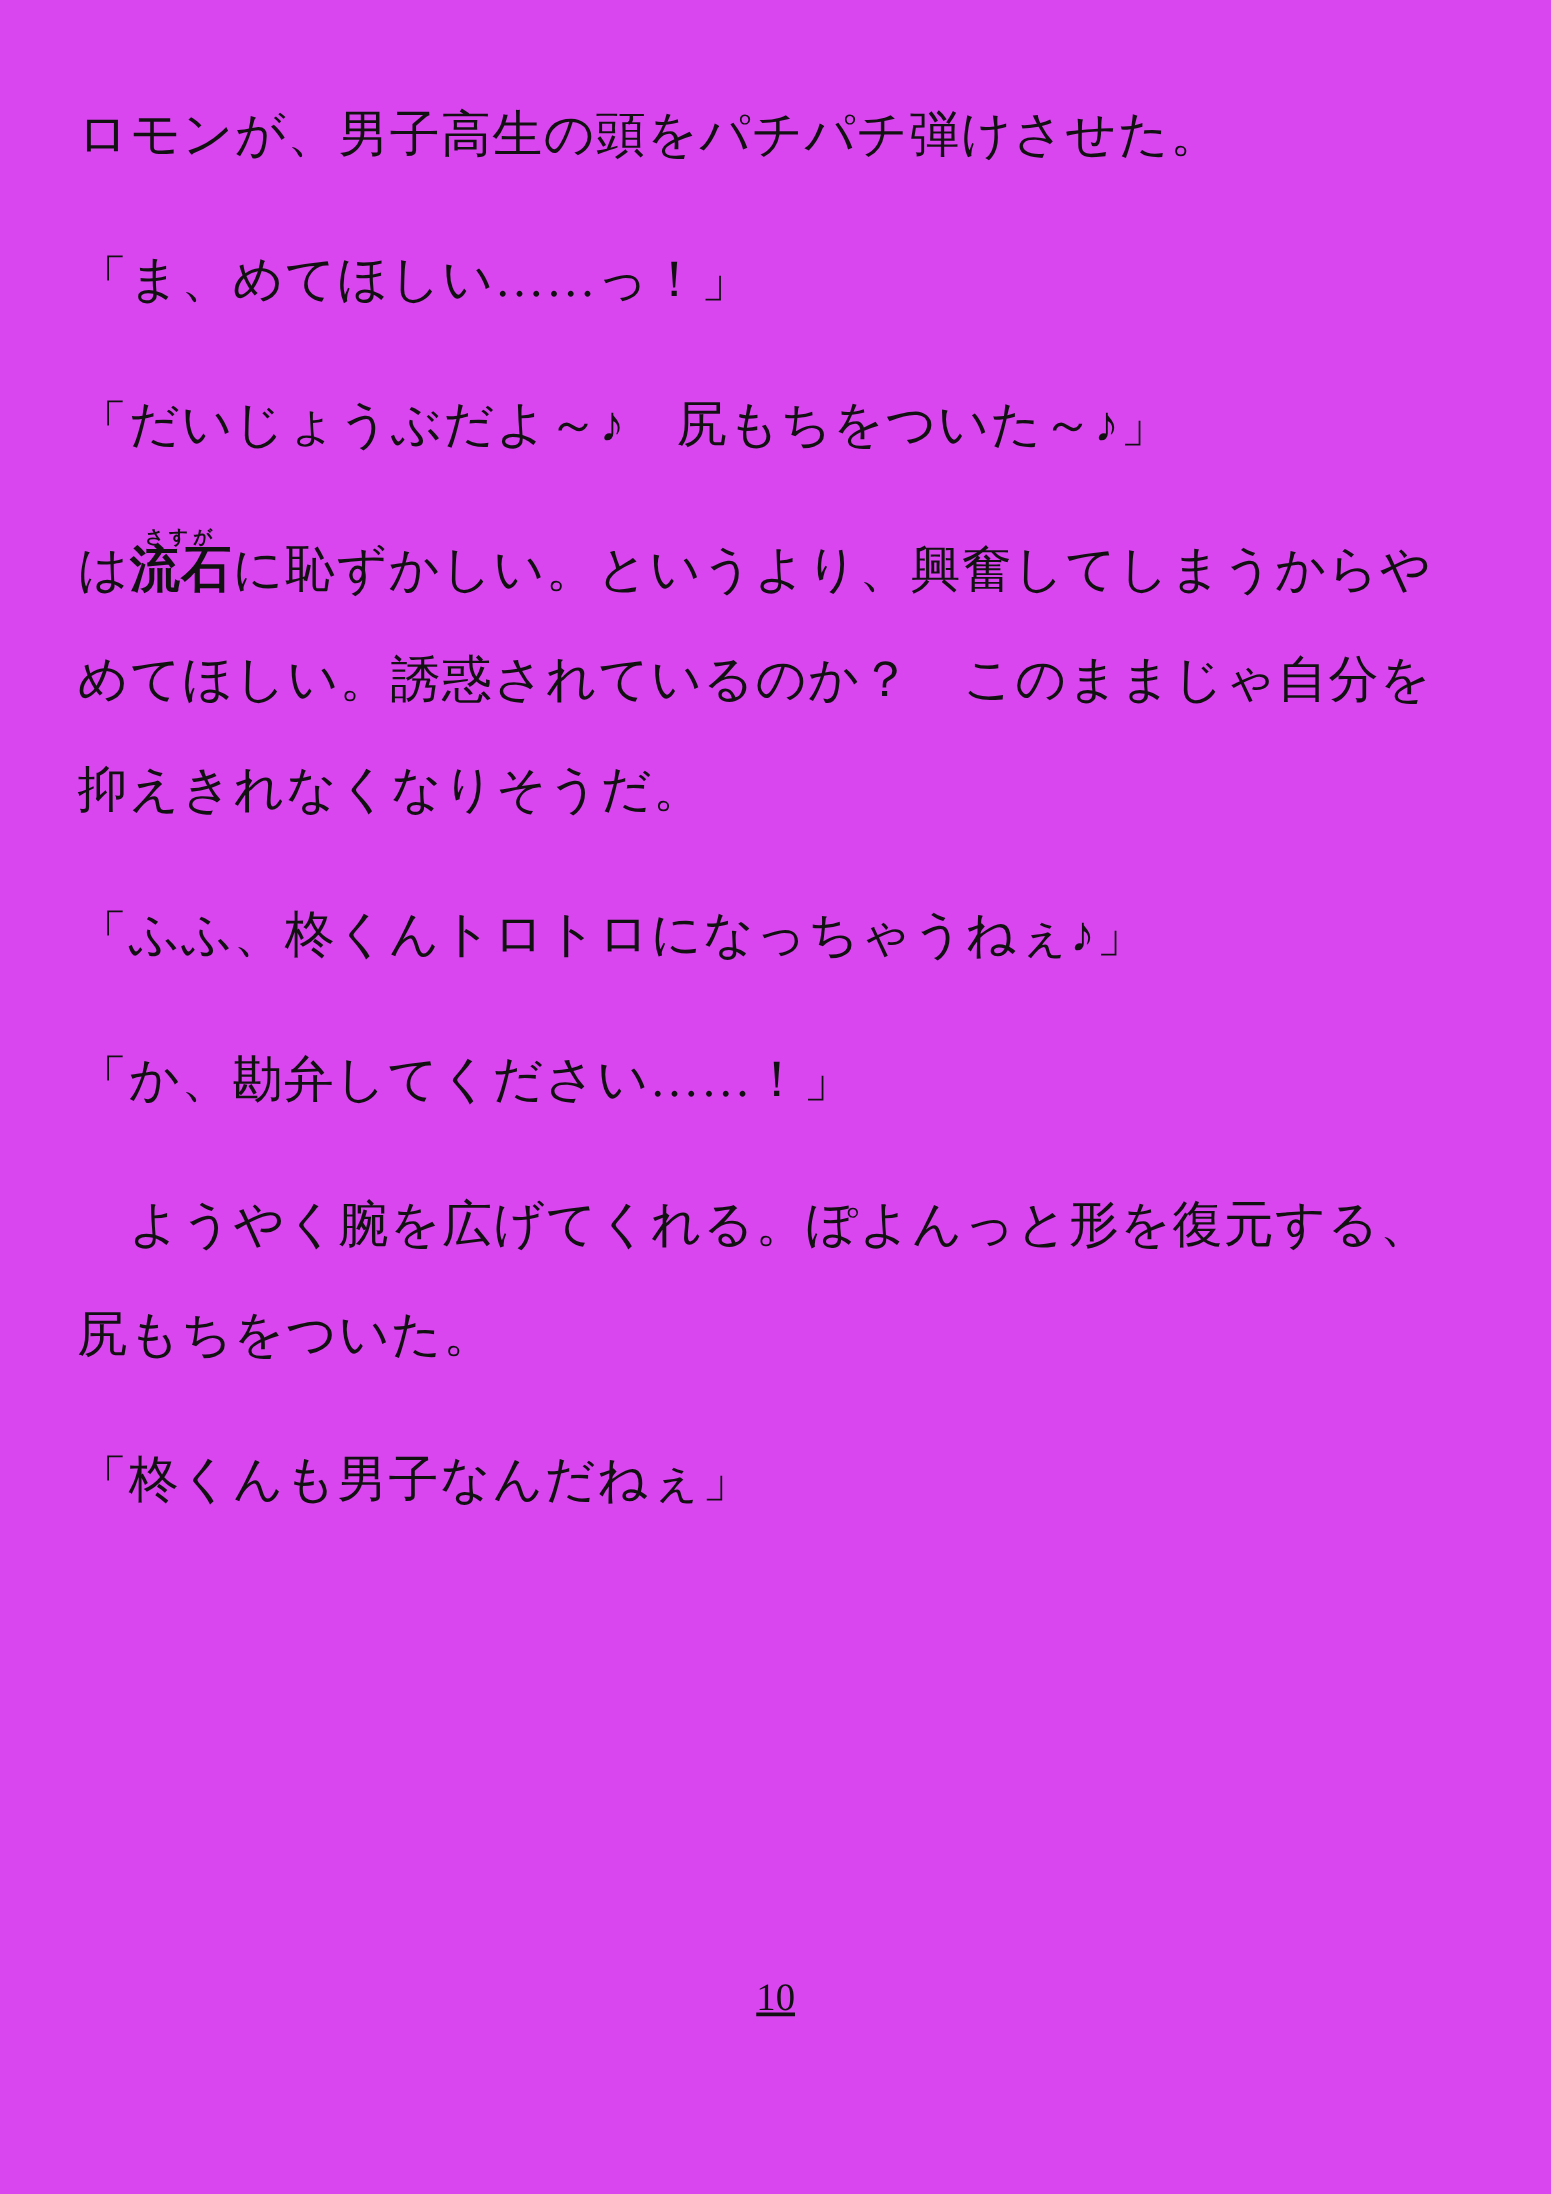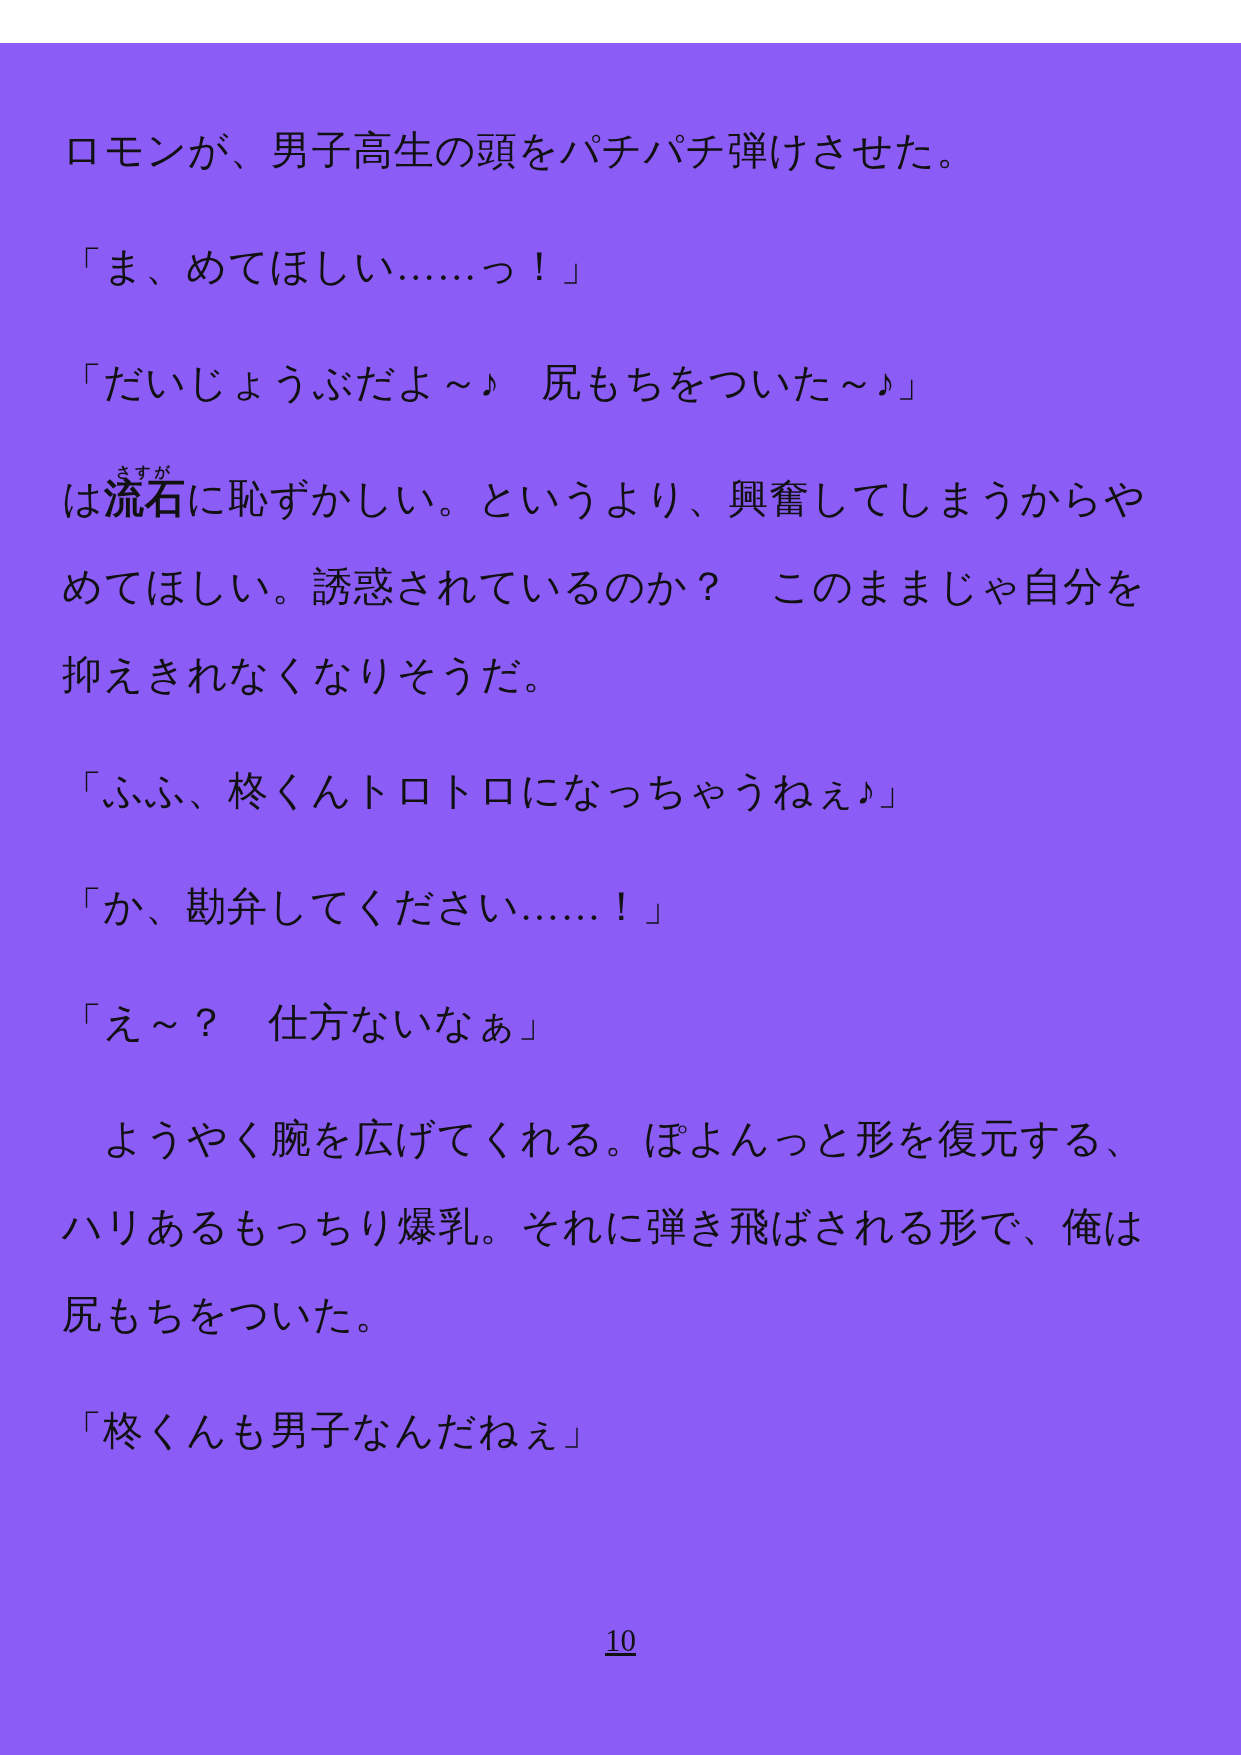"ロモンが、男子高生の頭をパチパチ弾けさせた。" .page { background: #8b5cf6 -> #d946ef; margin-top: 43px -> none }
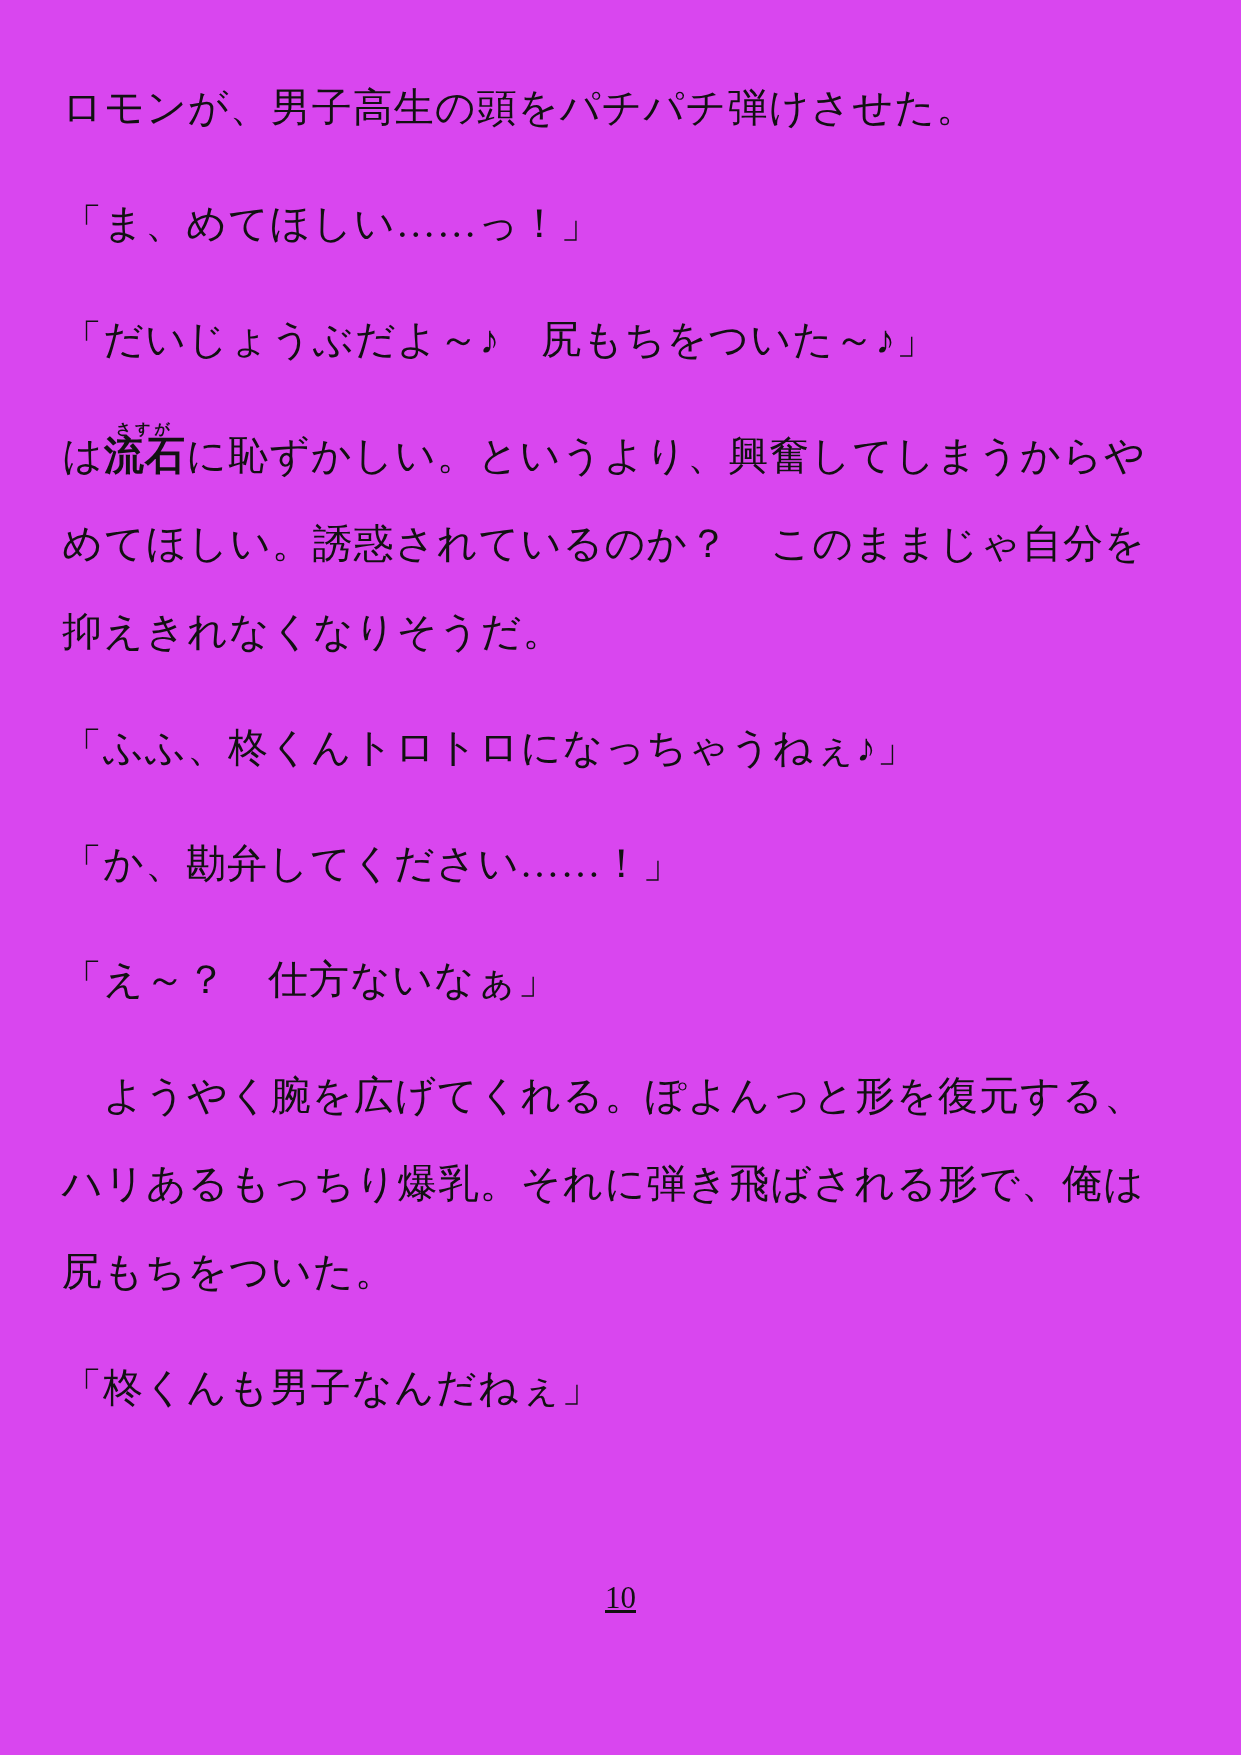"「え～？ 仕方ないなぁ」" p.para { html: <p> <span>「え～？ 仕方ないなぁ」</span> </p> -> none }
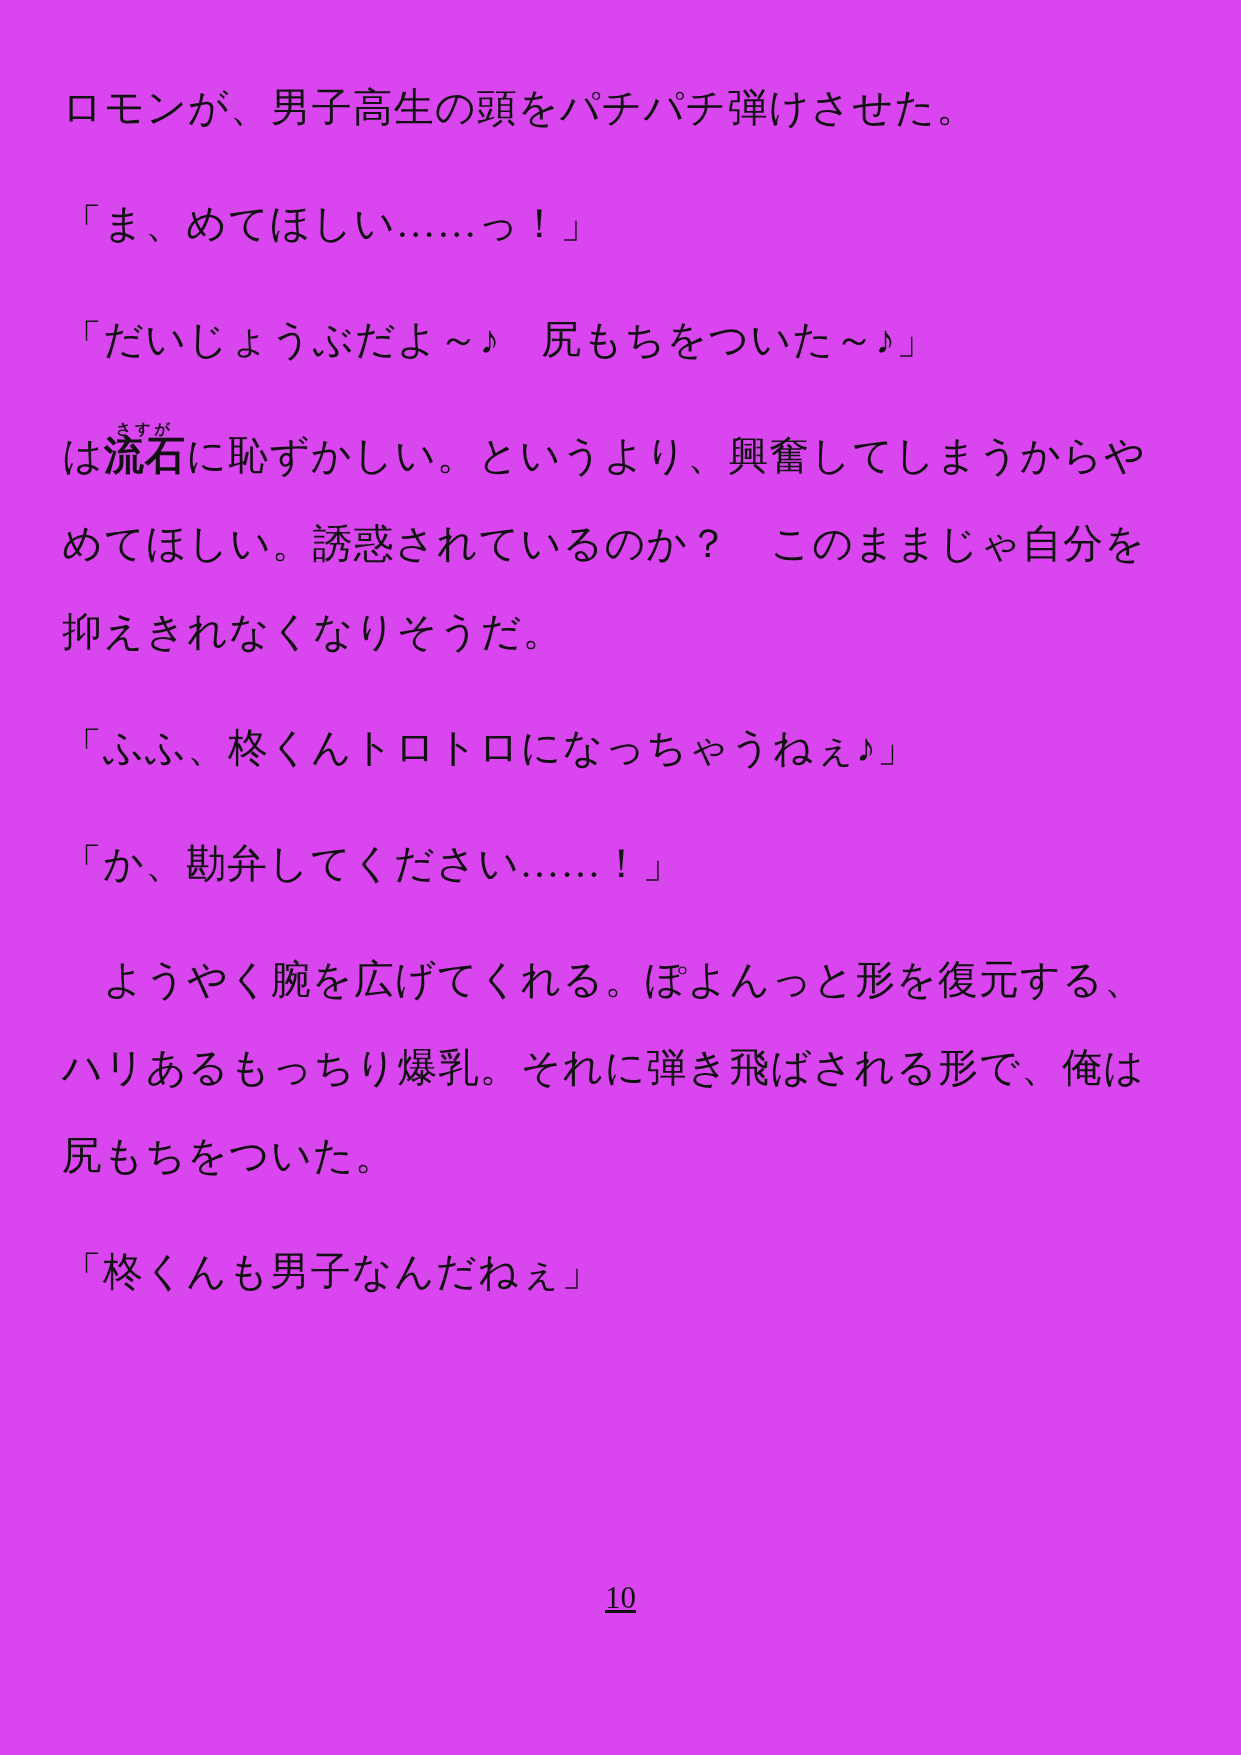"ハリあるもっちり爆乳。それに弾き飛ばされる形で、俺は" span.line { html: <span>ハリあるもっちり爆乳。それに弾き飛ばされる形で、俺は</span> -> none }
